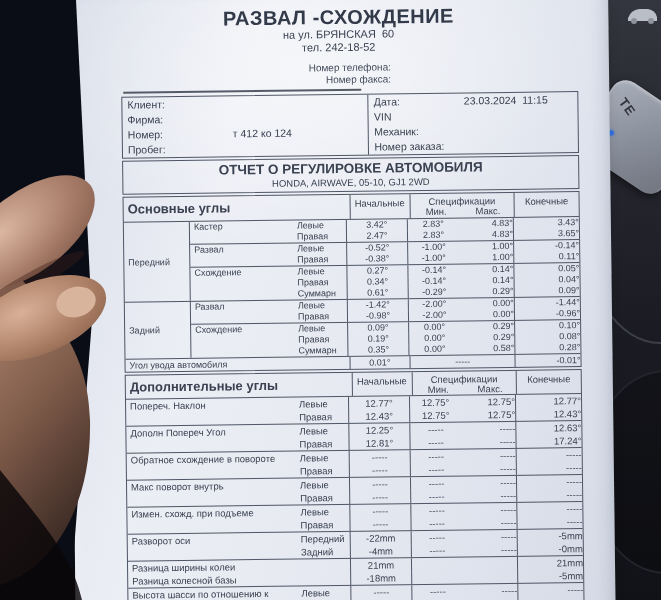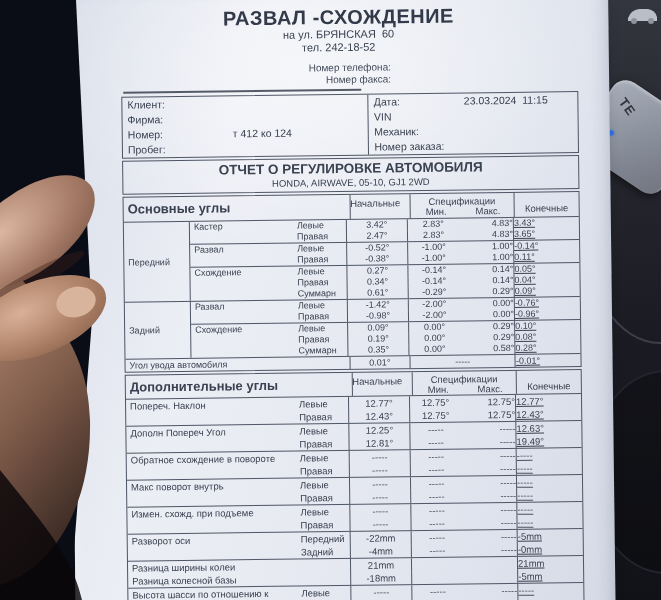"Начальные" .th-init { text-align: none -> center }
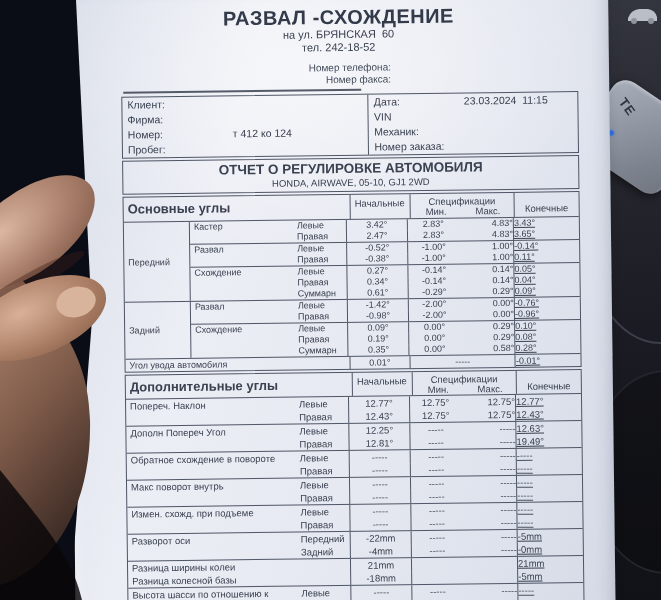"Конечные" .th-final { padding-top: 10px -> 3px }
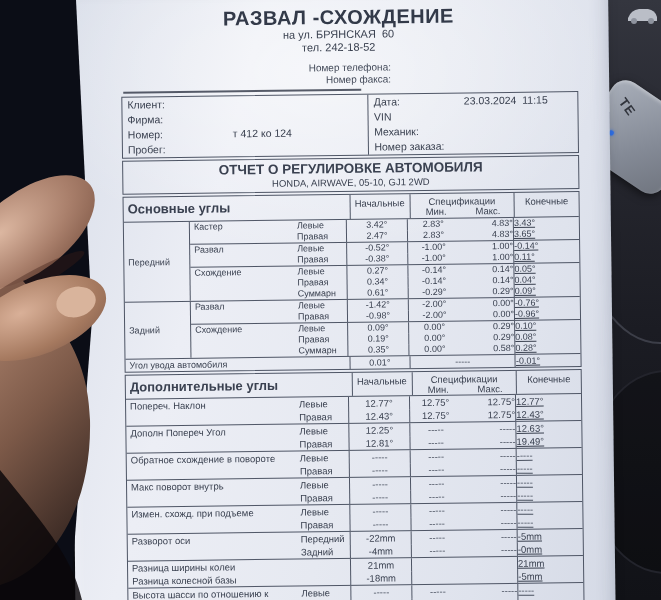"3.43°" .w-final { text-align: left -> right; text-decoration: underline -> none }
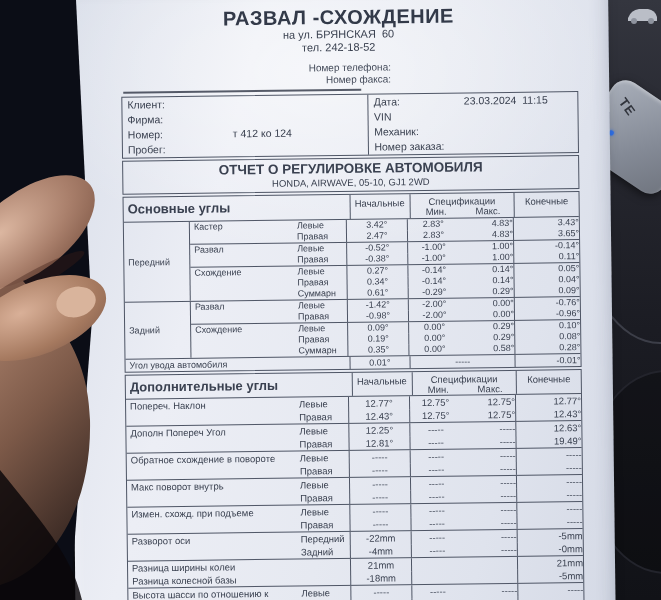"-0.76°" div.w-final { text: -0.76 -> -1.44 }
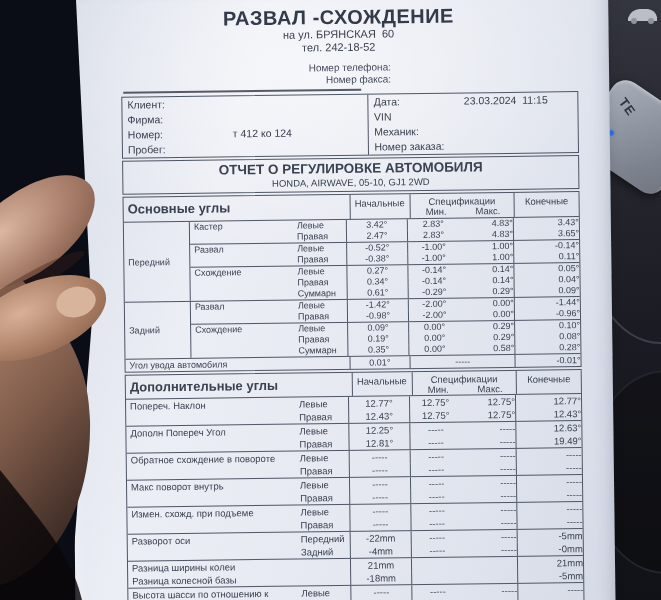"19.49°" div.w-final { text: 19.49 -> 17.24 }
